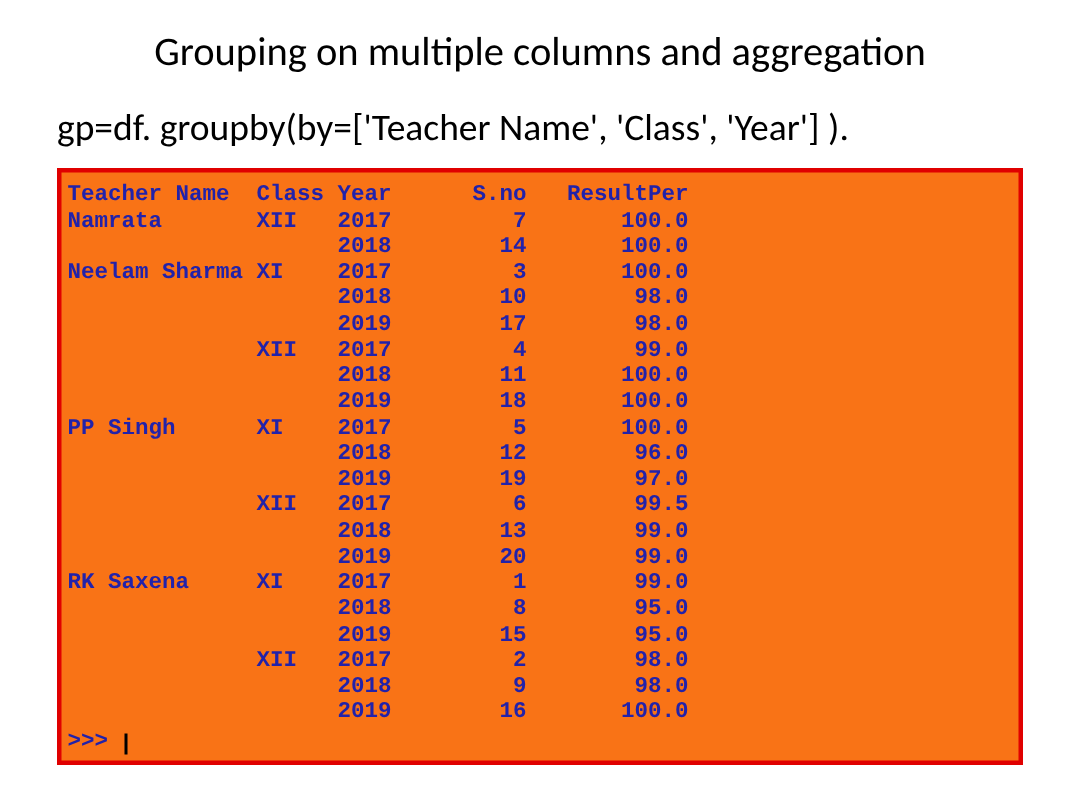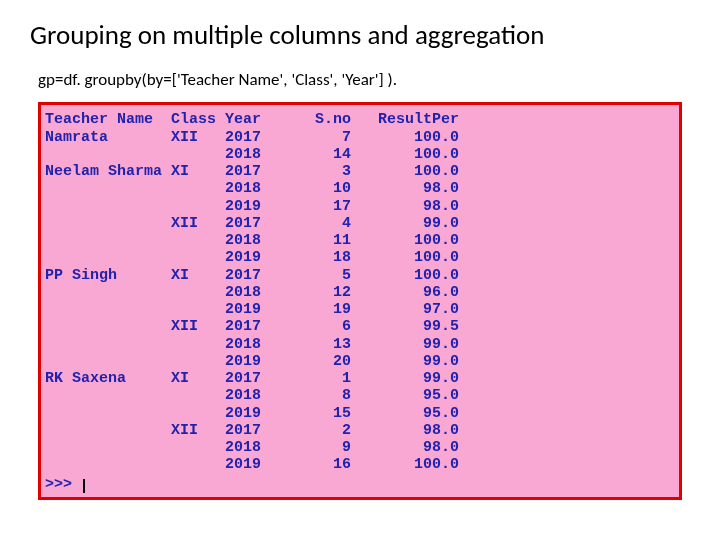"Grouping on multiple columns and" .title { text-align: left -> center }
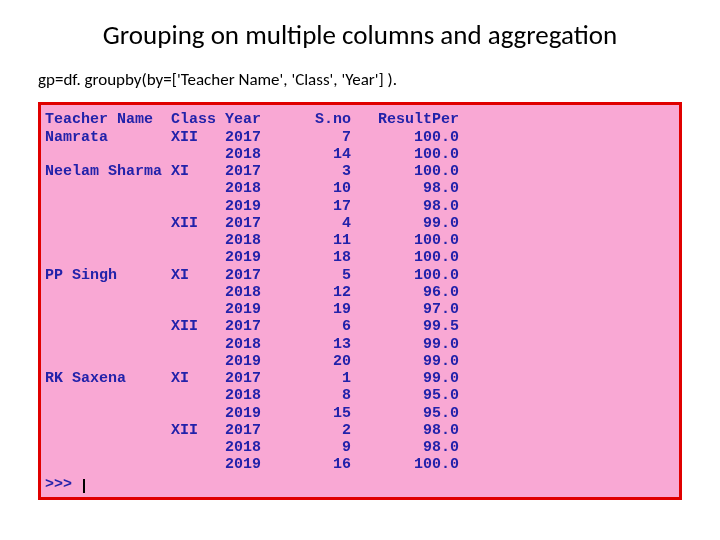"gp=df. groupby(by=['Teacher Name'," .code { font-size: 17px -> 25px }
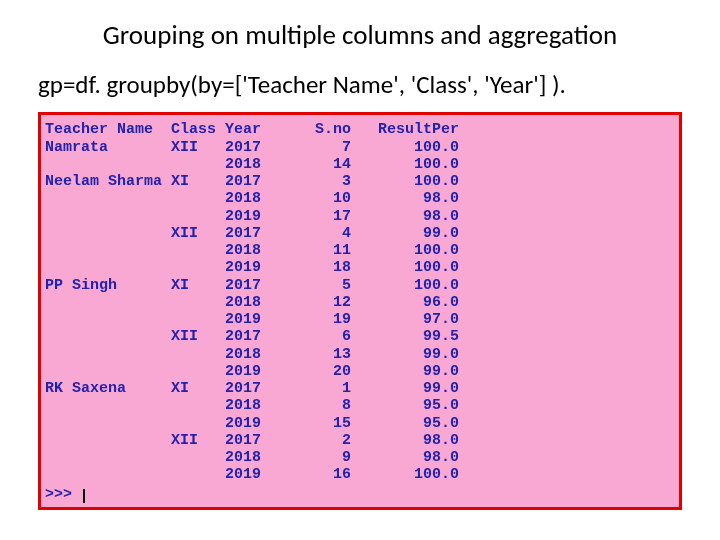"Teacher Name Class Year S.no" .terminal-wrap { background: #f9a8d4 -> #f97316 }
